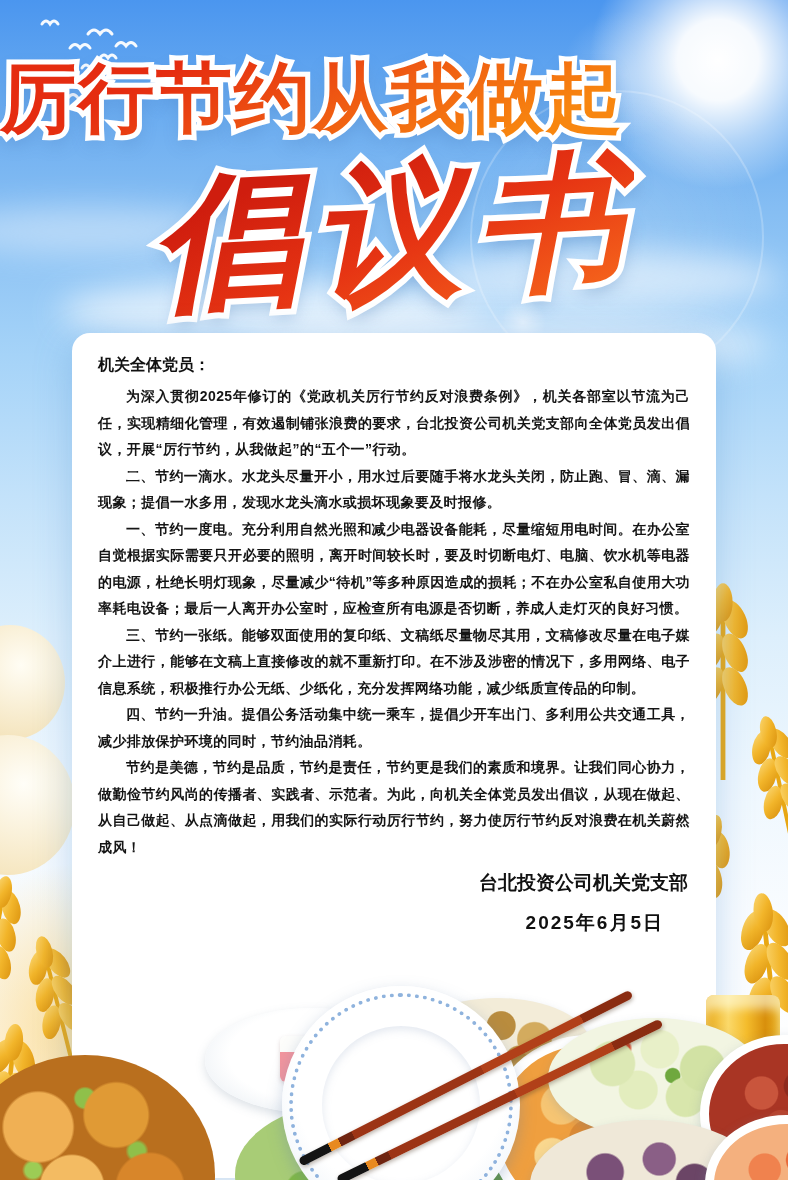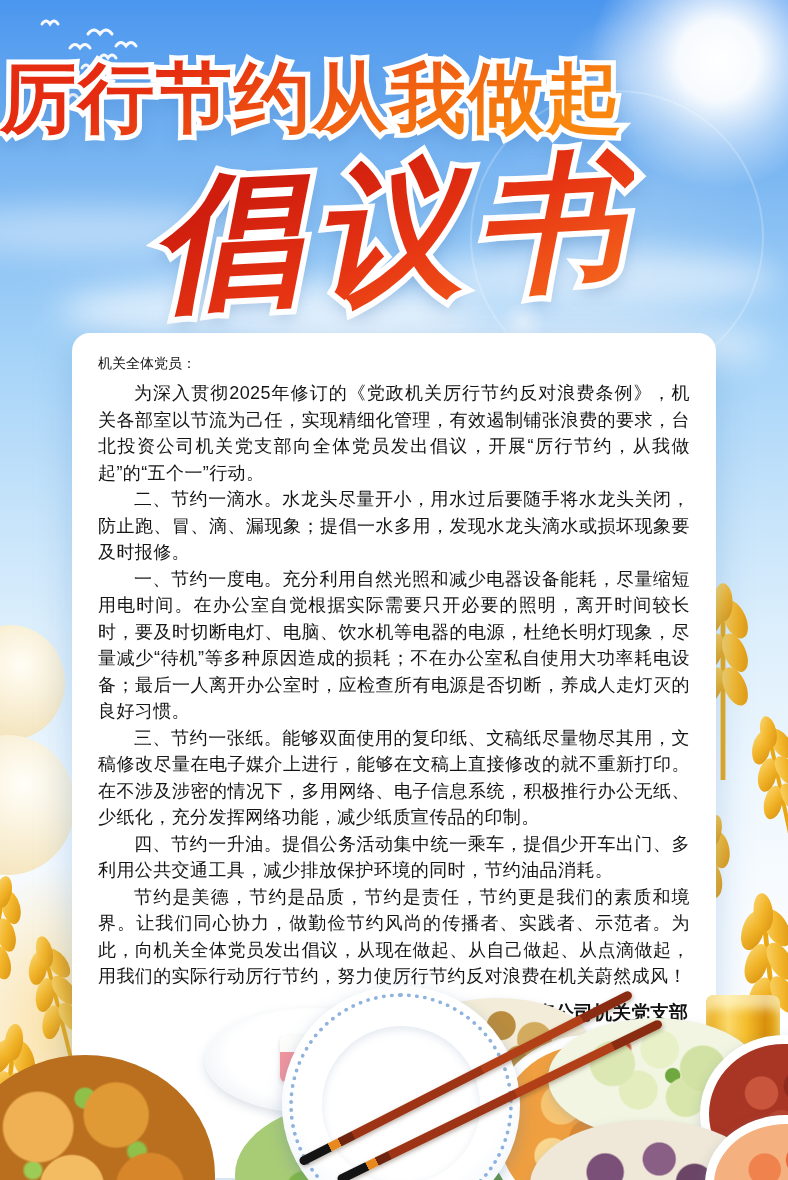"机关全体党员：" .salutation { font-size: 14px -> 16px; font-weight: normal -> bold }
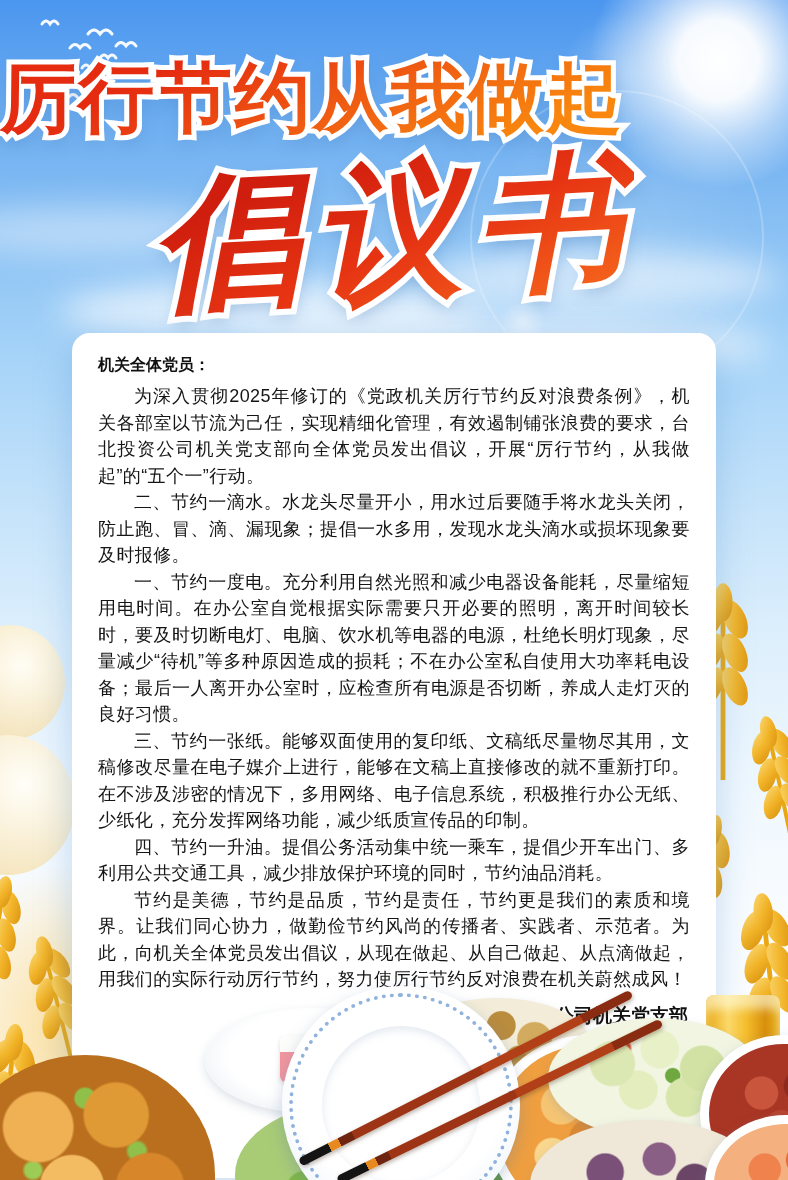"为深入贯彻2025年修订的《党政机关厉行节约反对浪费条例》，机关各部室以节流为己" .body-text p { font-size: 18px -> 14px; font-weight: normal -> bold }
